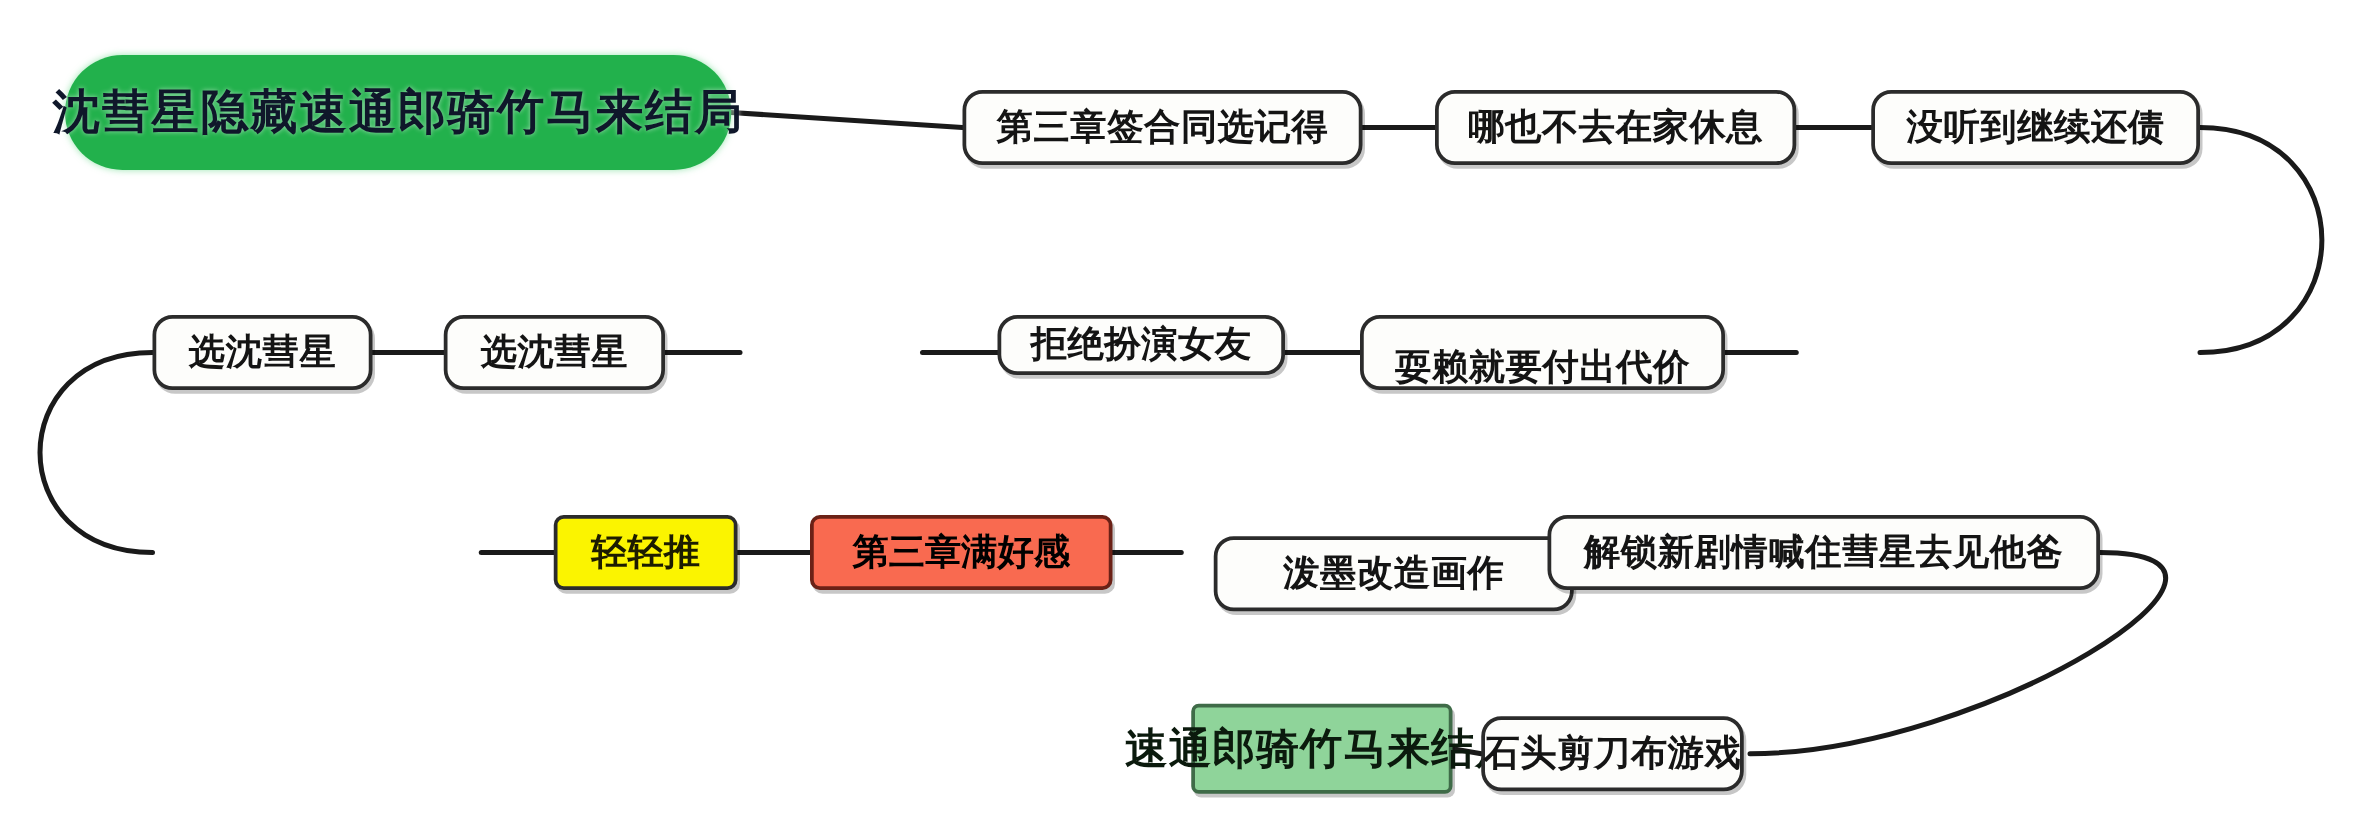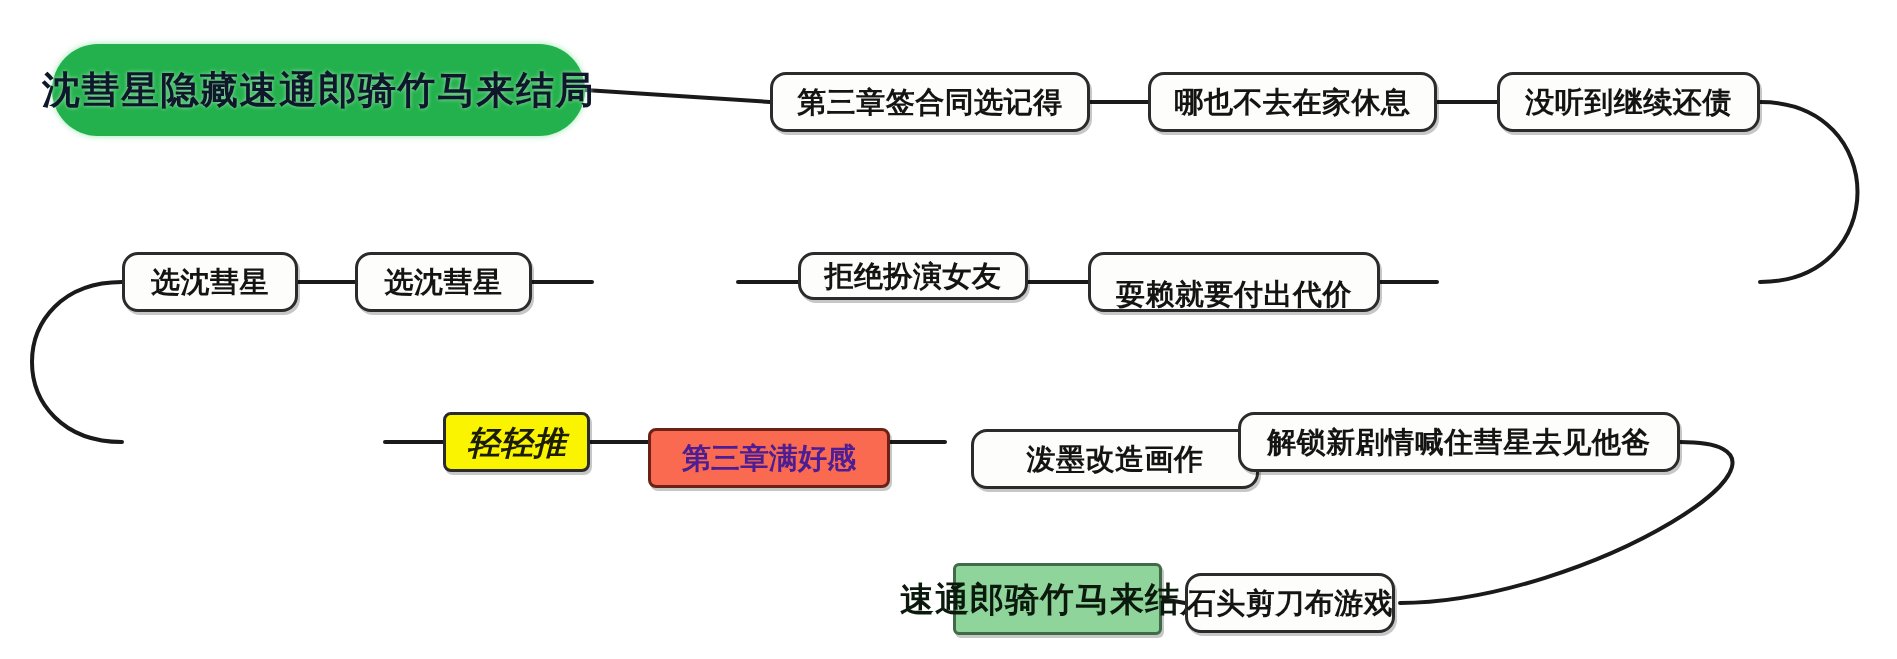"轻轻推" .node-yellow { font-size: 33px -> 29px; font-style: italic -> none }
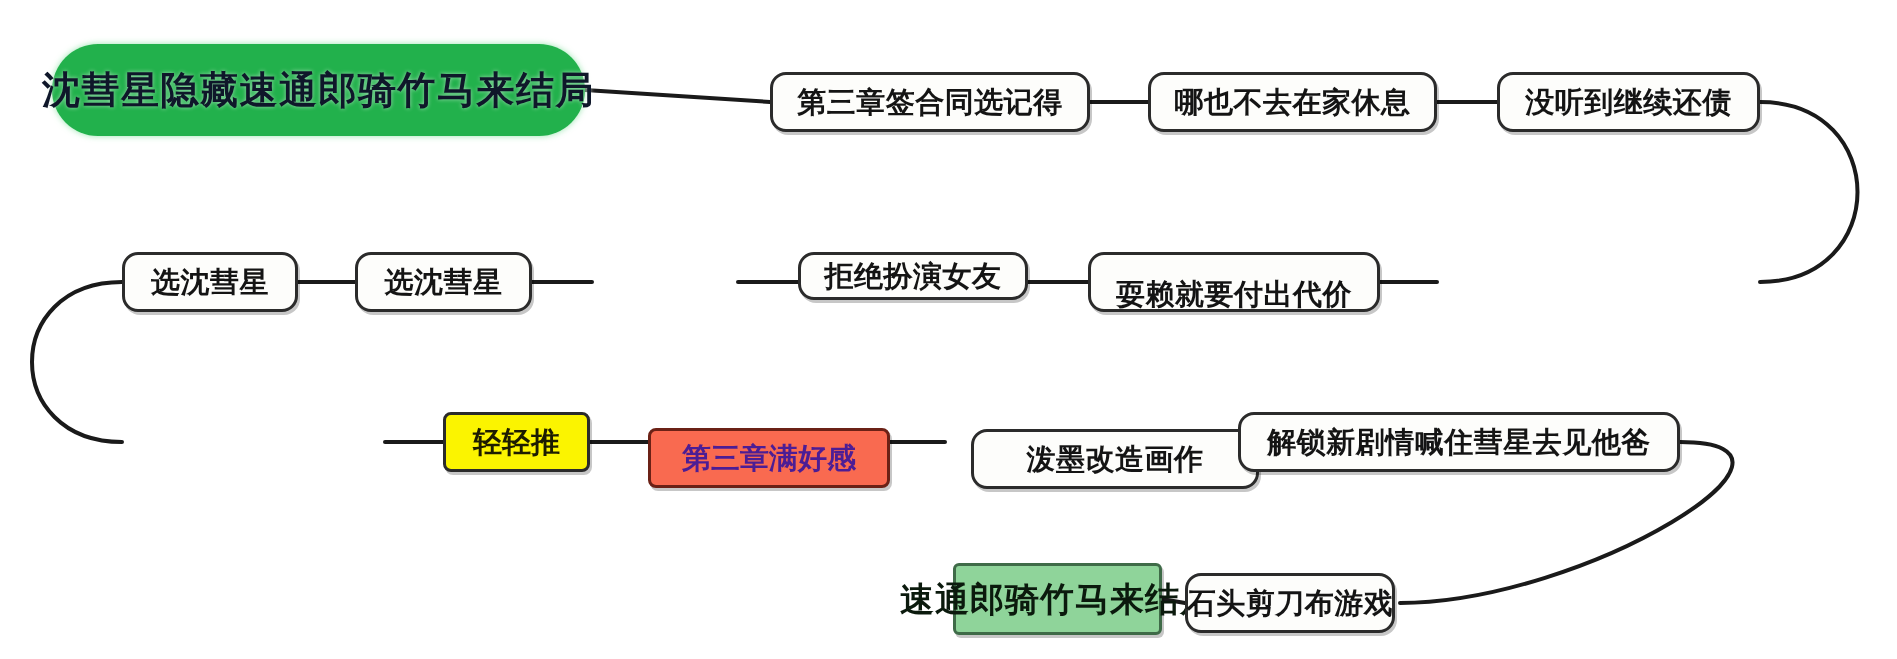"第三章满好感" .node-red { color: #4c1d95 -> #000000; margin-top: 16px -> none }
